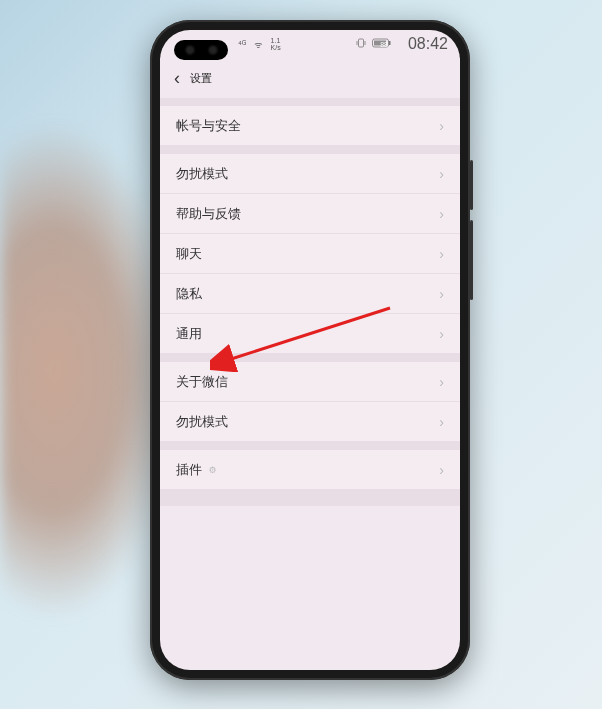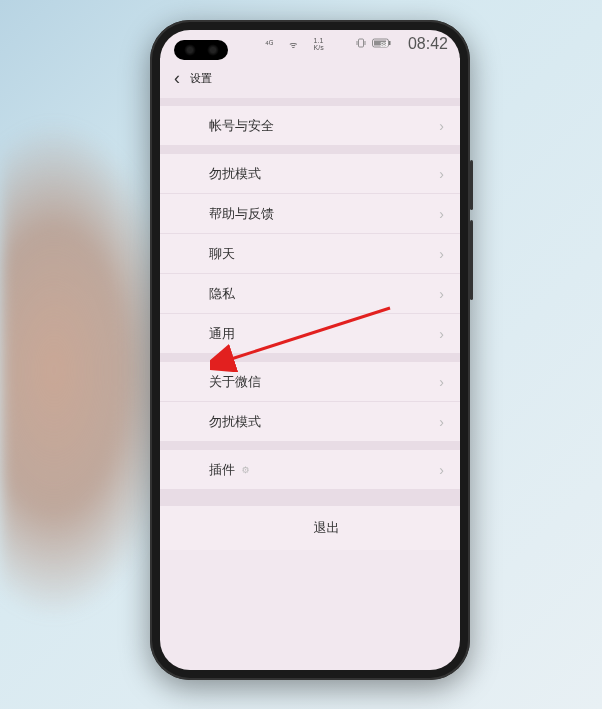"⁴ᴳ" .statusbar .left-icons { gap: 16px -> 8px; margin-left: 27px -> none }
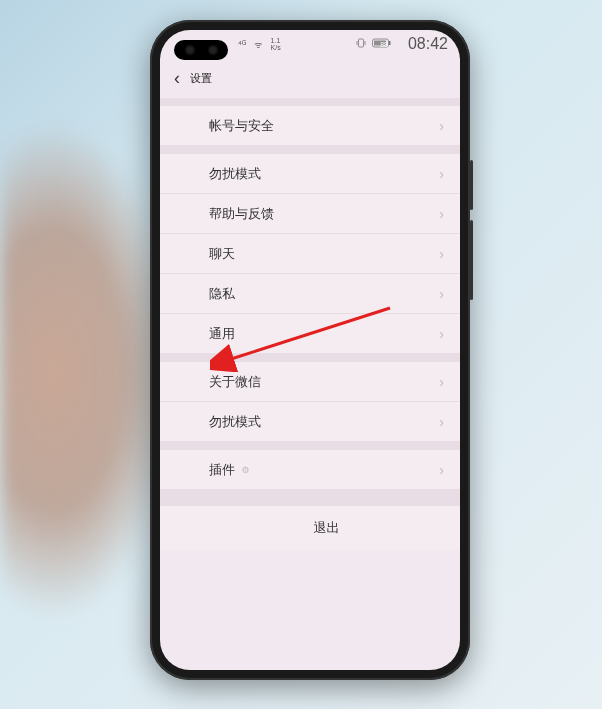"帐号与安全" .row-label { margin-left: 33px -> none }
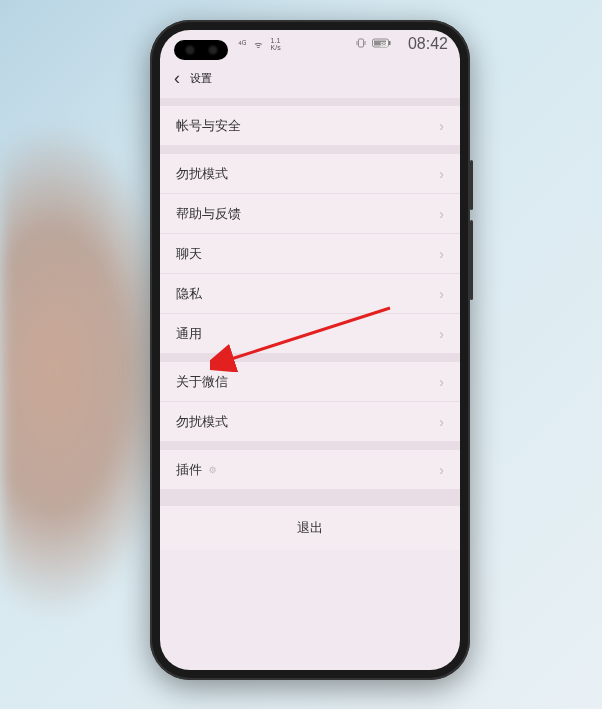"退出" div.row { html: <div> <span>退出</span> </div> -> none }
